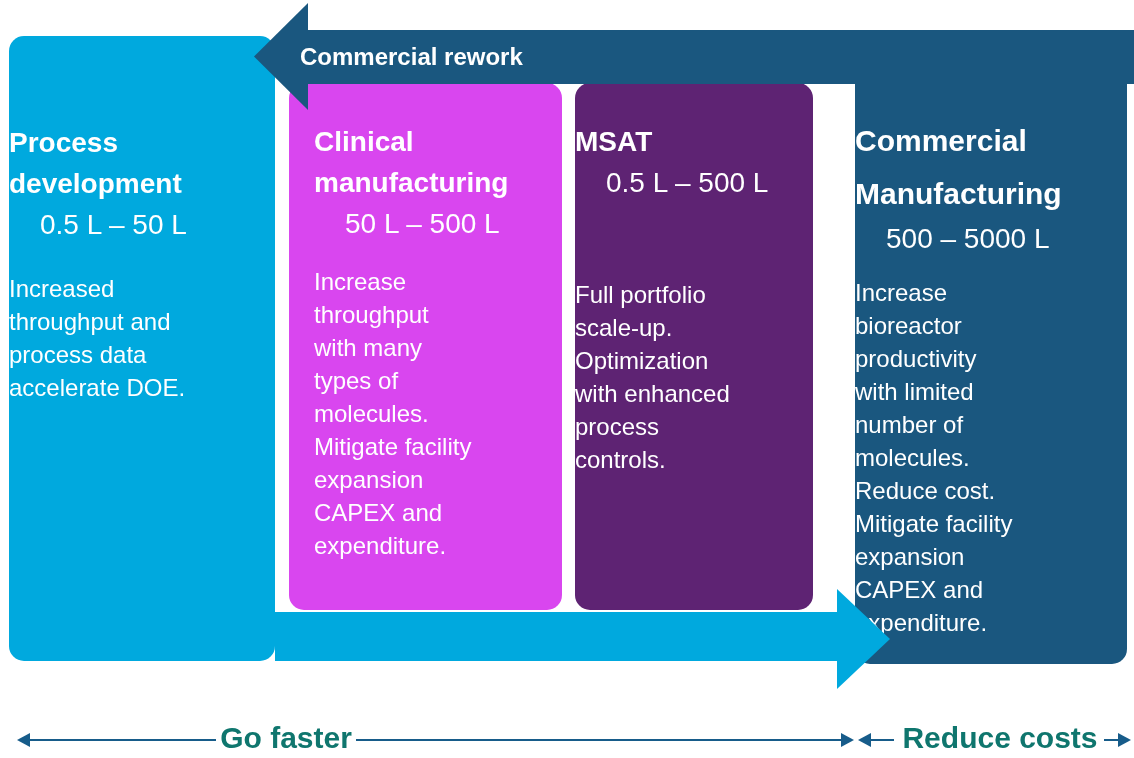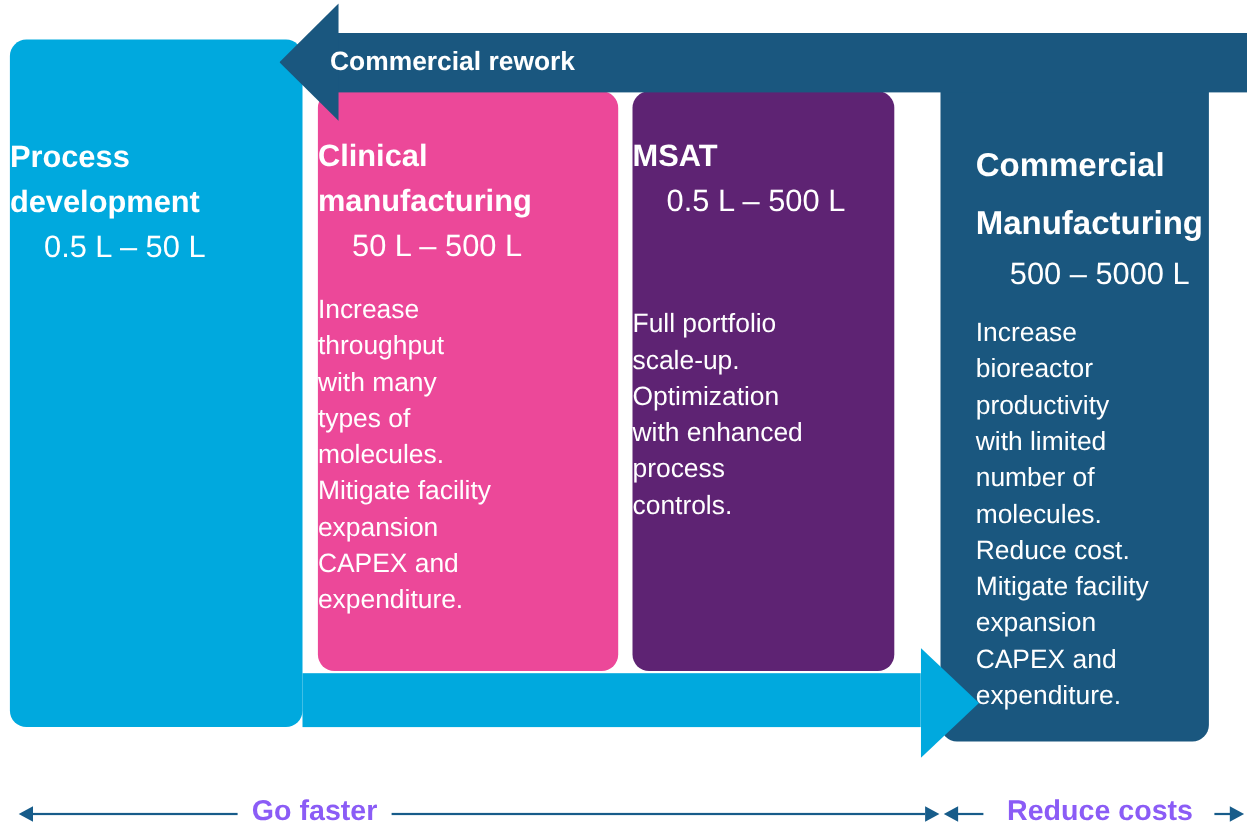"Clinical" .p1 { background: #ec4899 -> #d946ef; padding-left: none -> 25px }
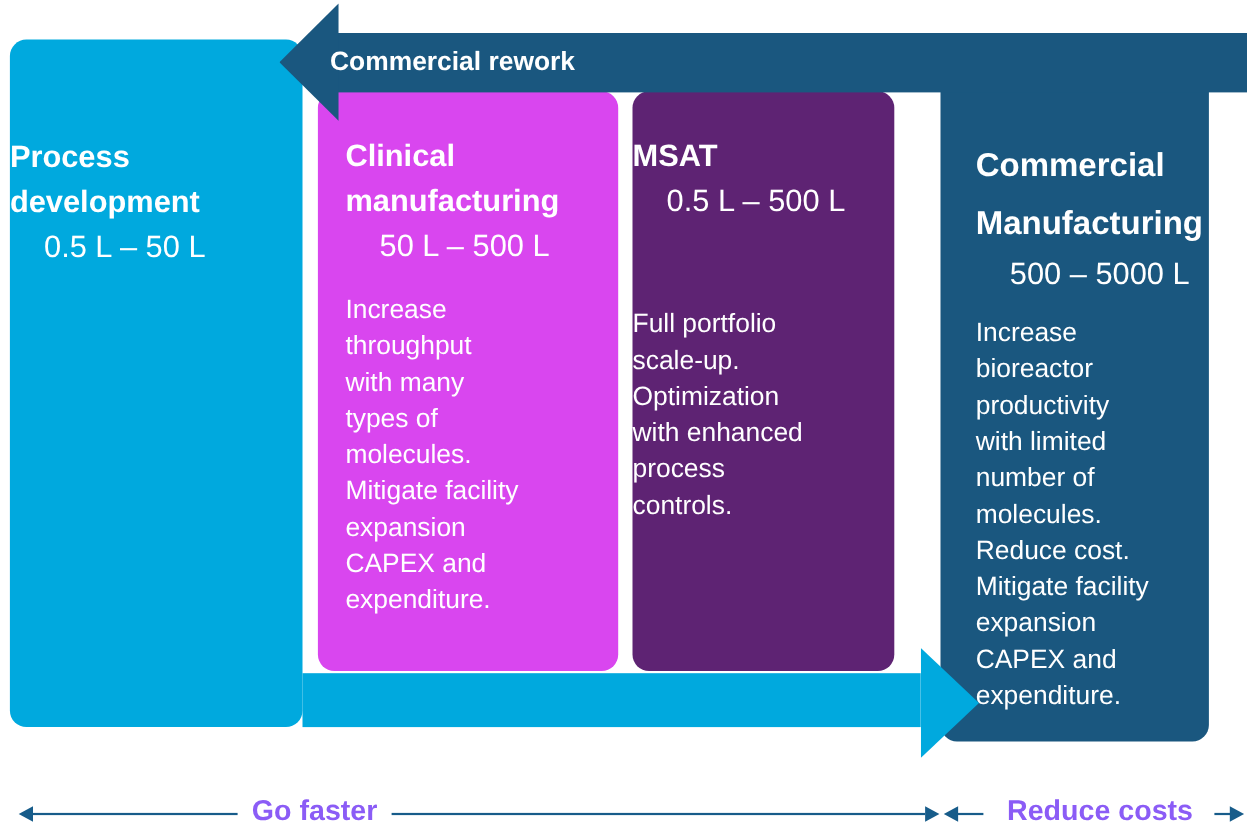"Commercial" .p3 { padding-left: 32px -> none; top: 44px -> 34px; width: 244px -> 272px }
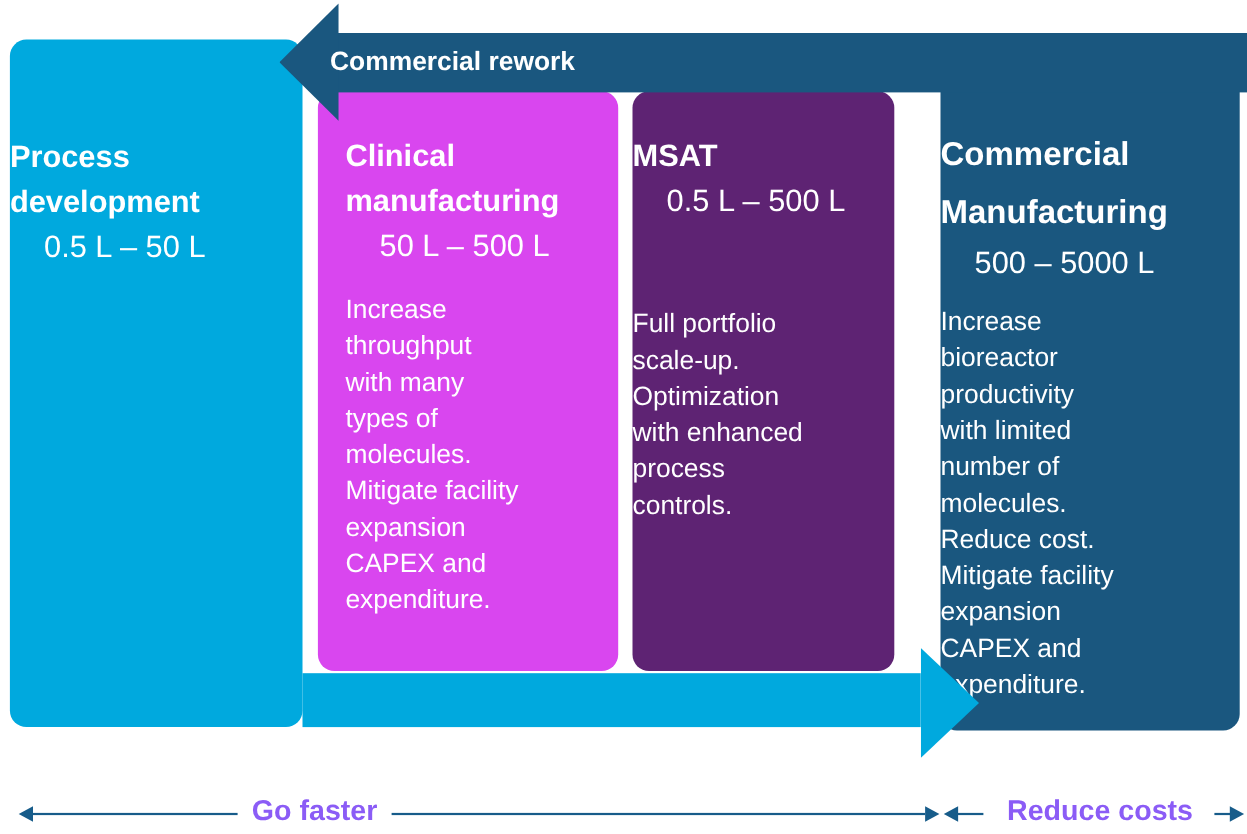"Increased" div.pbody { html: none -> <div>Increased throughput and process data accelerate DOE.</div> }
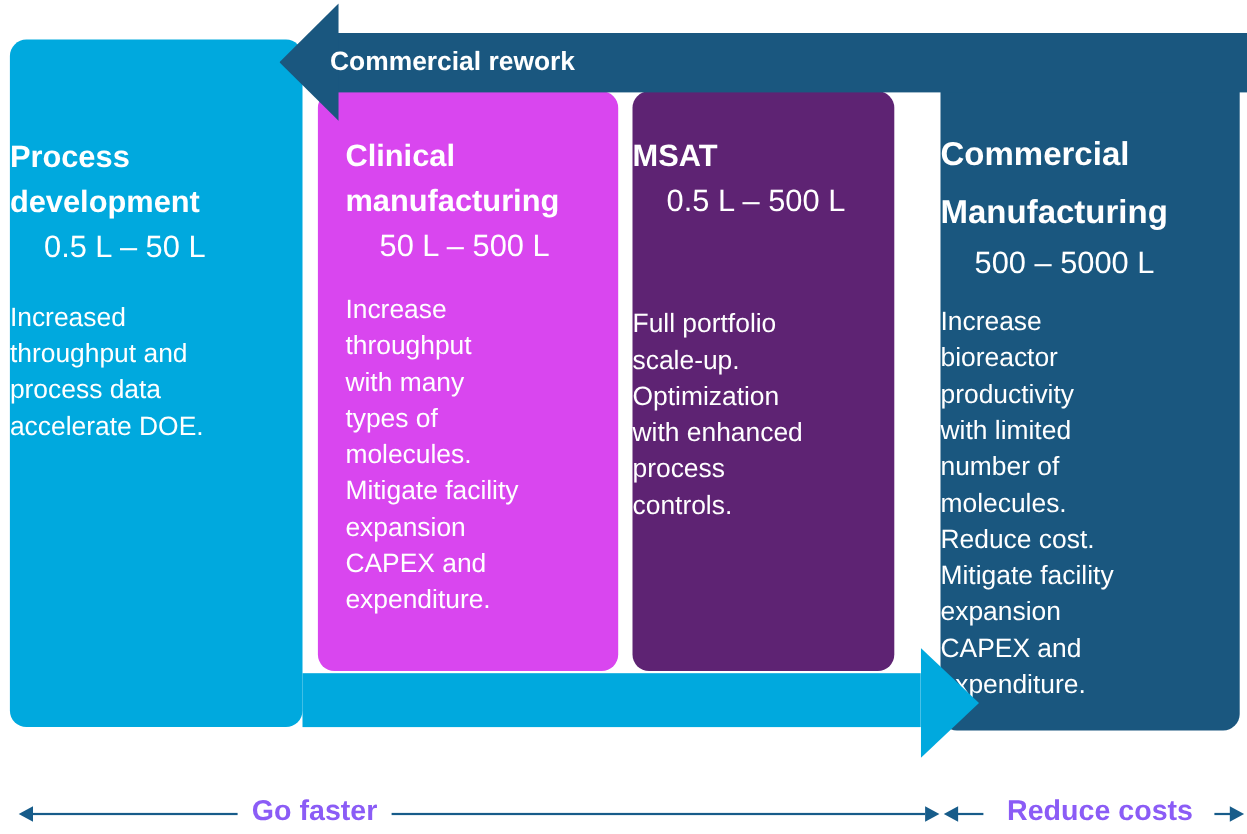"Go faster" .ftext { color: #8b5cf6 -> #0f766e; font-size: 26px -> 30px }
